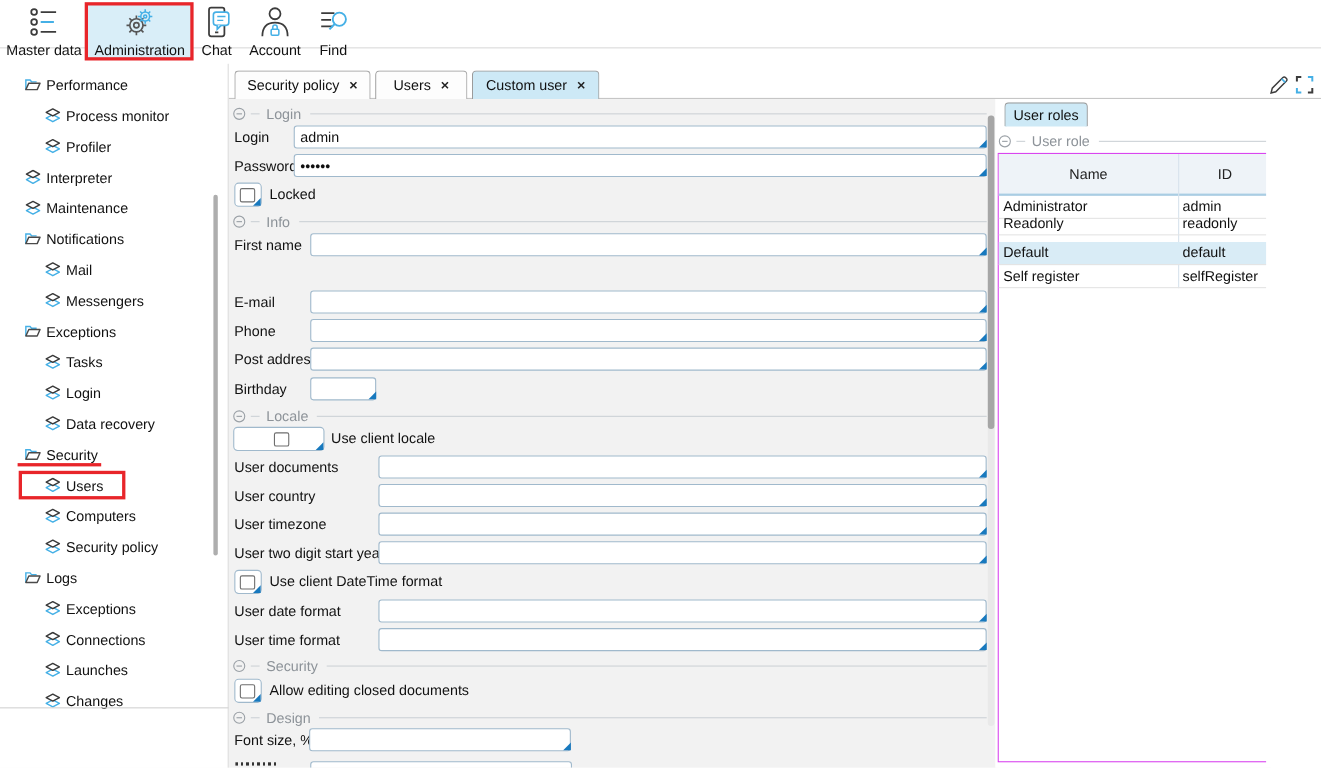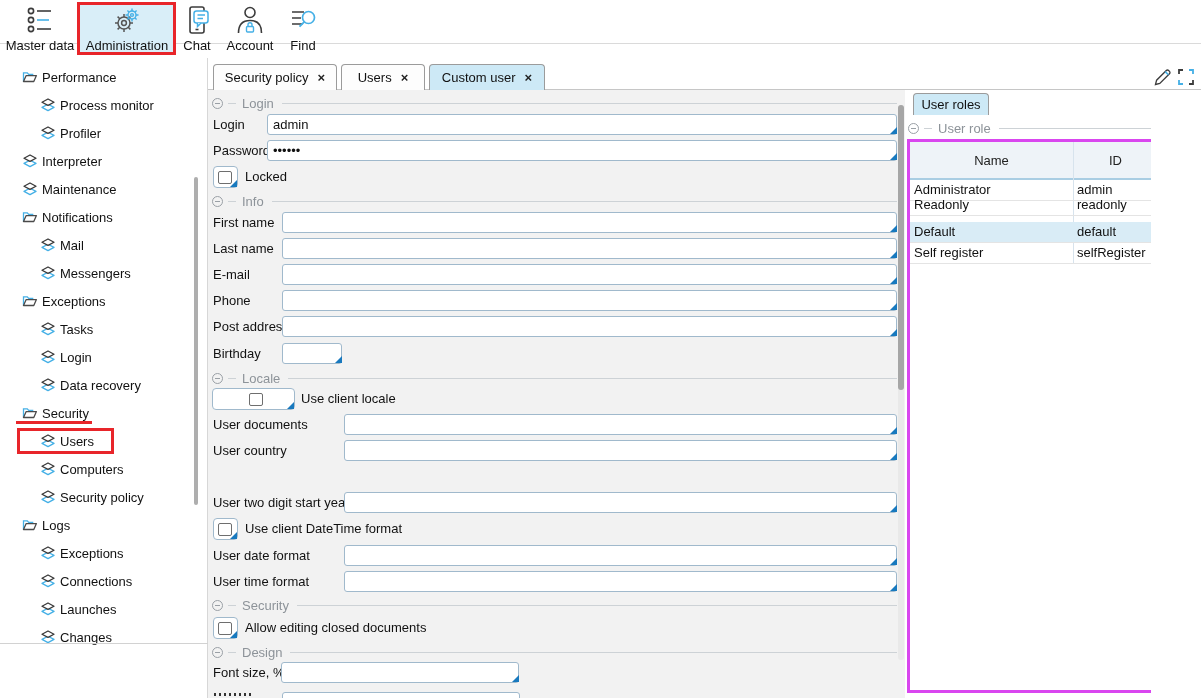"Name" .rtable { border: 3px solid #d946ef -> 1px solid #d946ef }
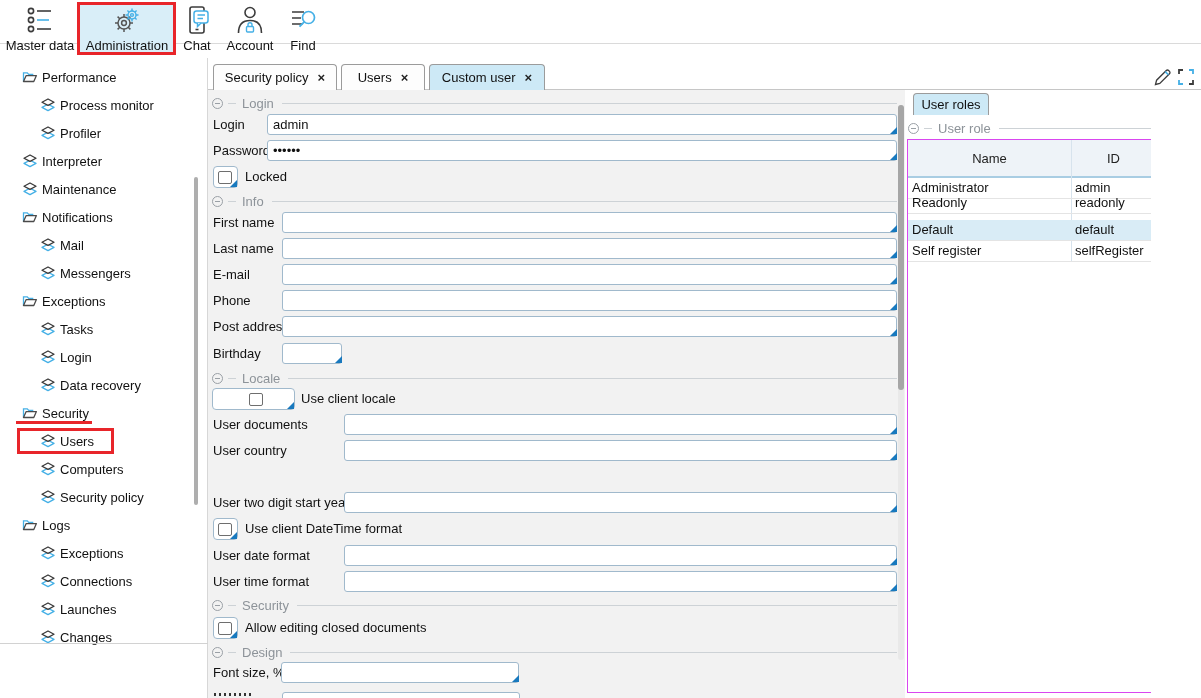"Last name" div.frow { html: <div> <span>Last name</span> <input> <span></span> </div> -> none }
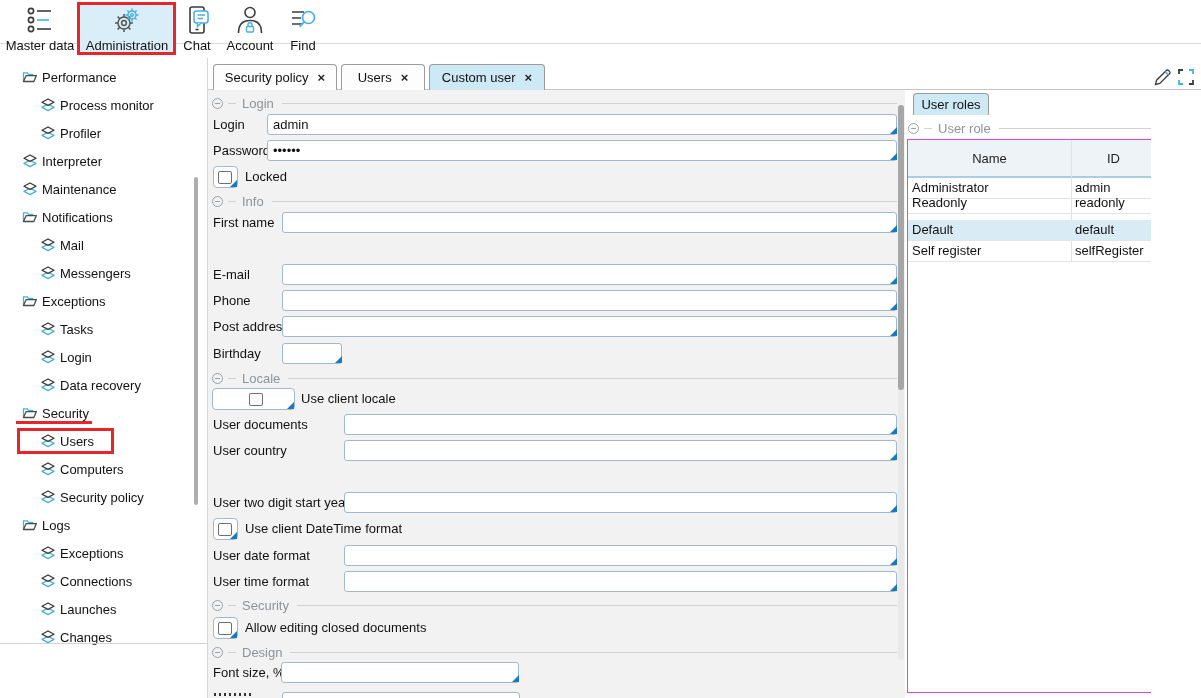"User timezone" div.frow { html: none -> <div> <span>User timezone</span> <input> <span></span> </div> }
